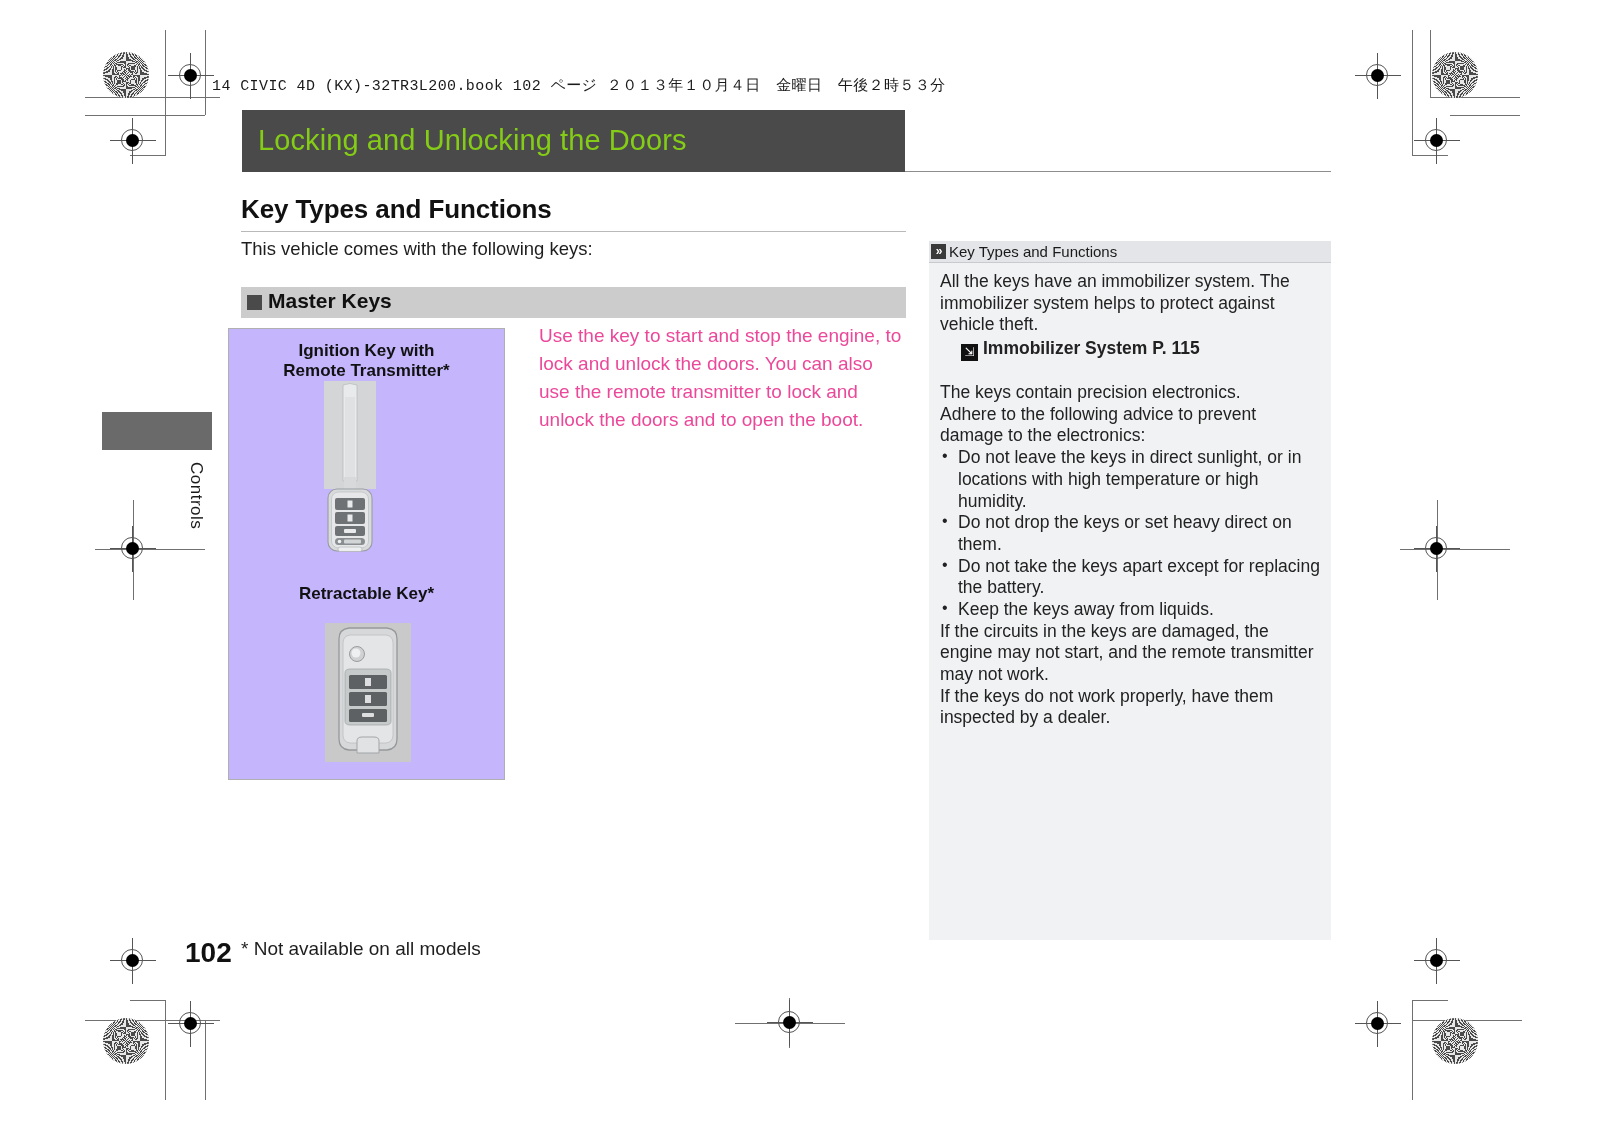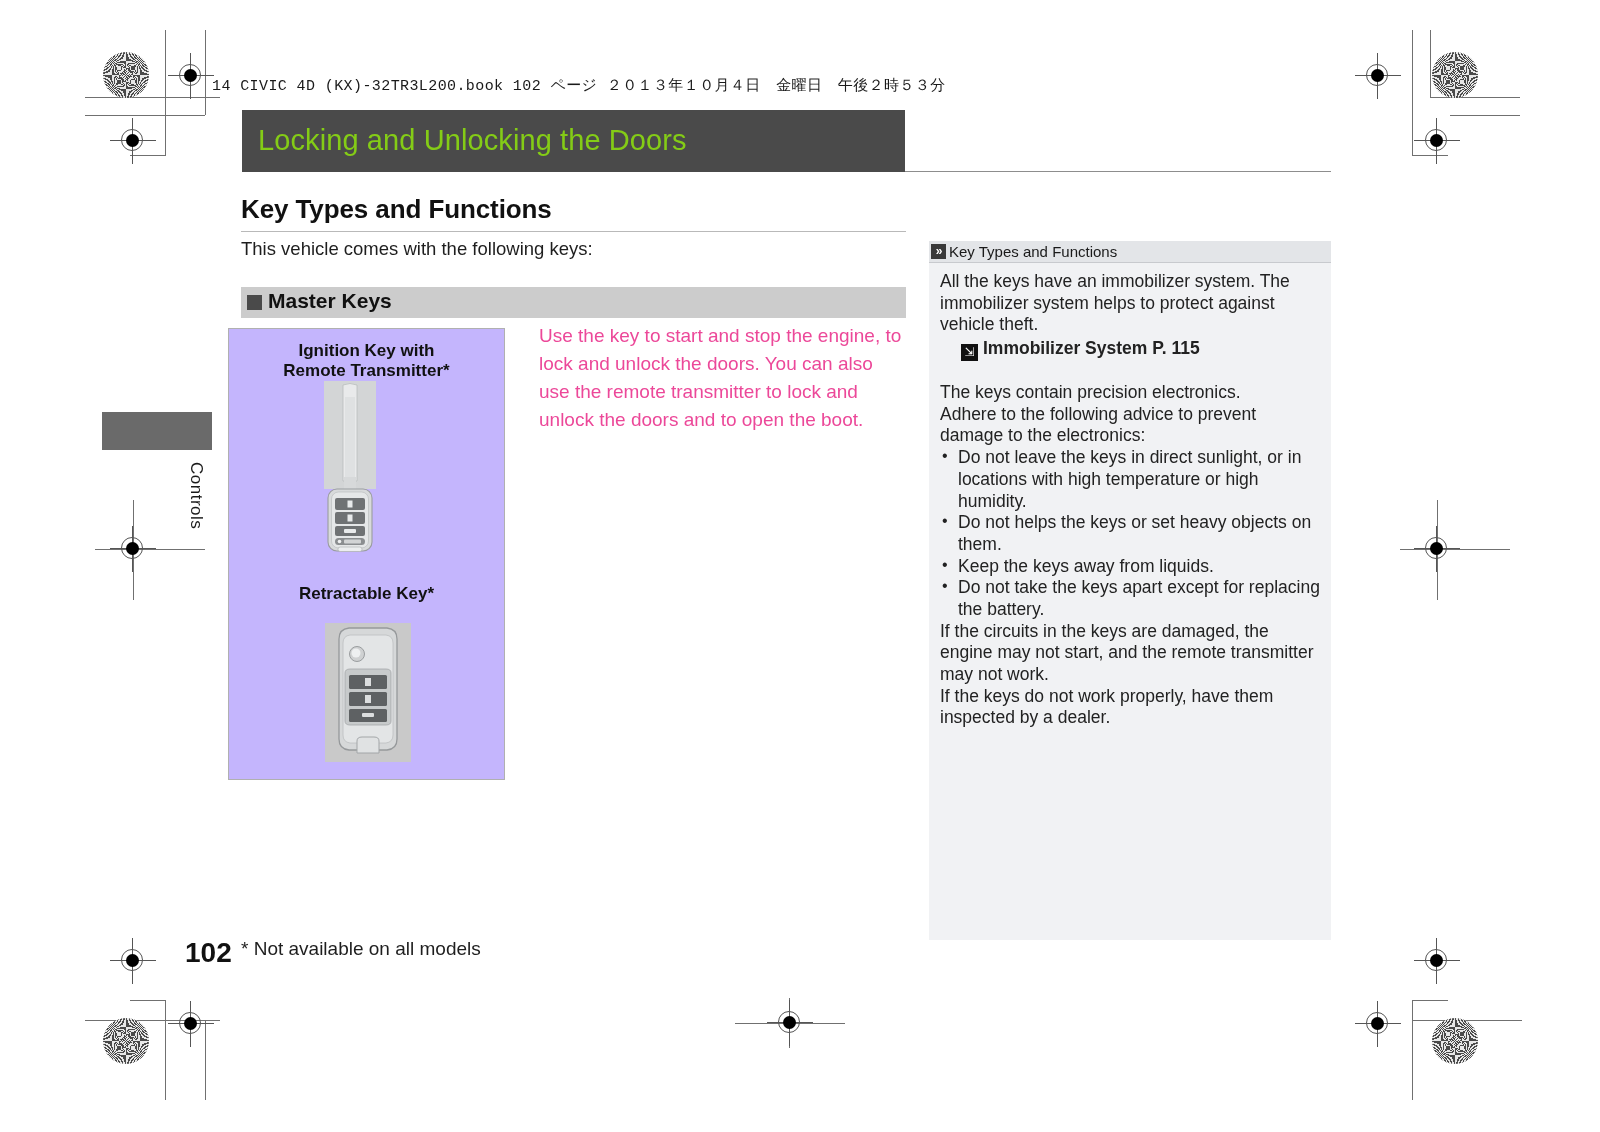"Do not helps the keys" li { text: helps the keys or set heavy objects -> drop the keys or set heavy direct }
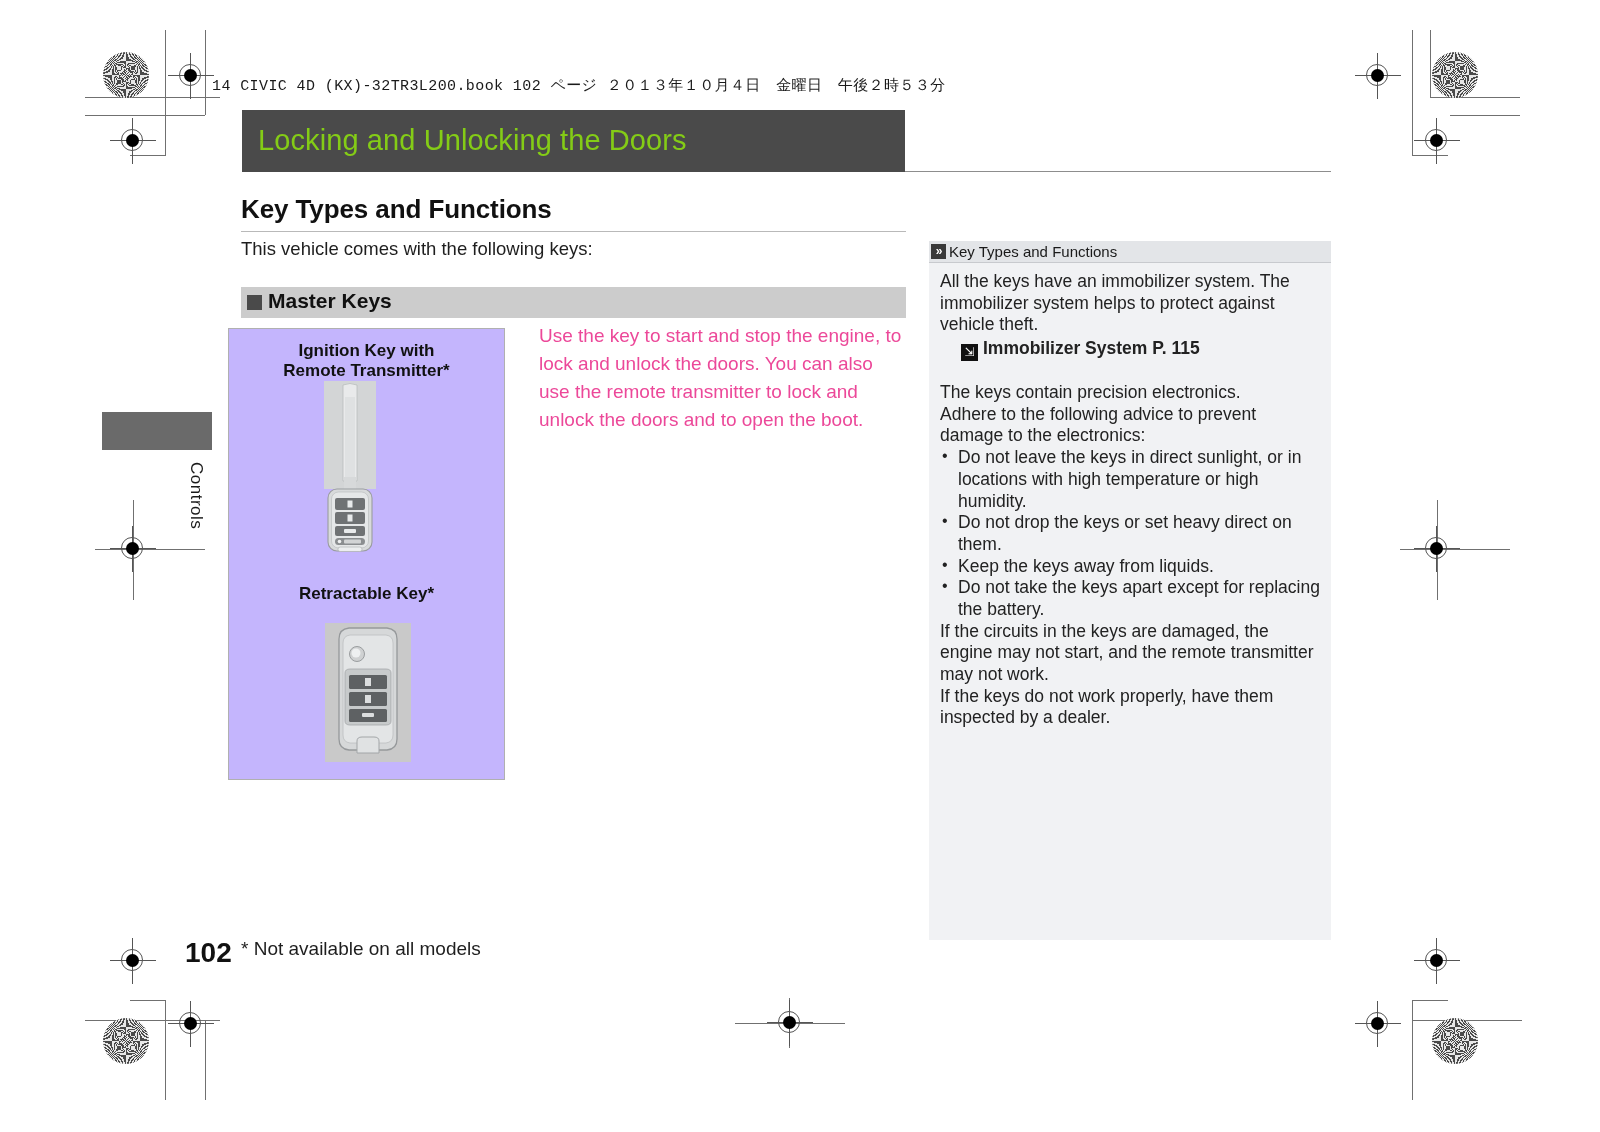"Keep the keys away from" li { order: before "Do not take the keys" -> after "Do not take the keys" }
